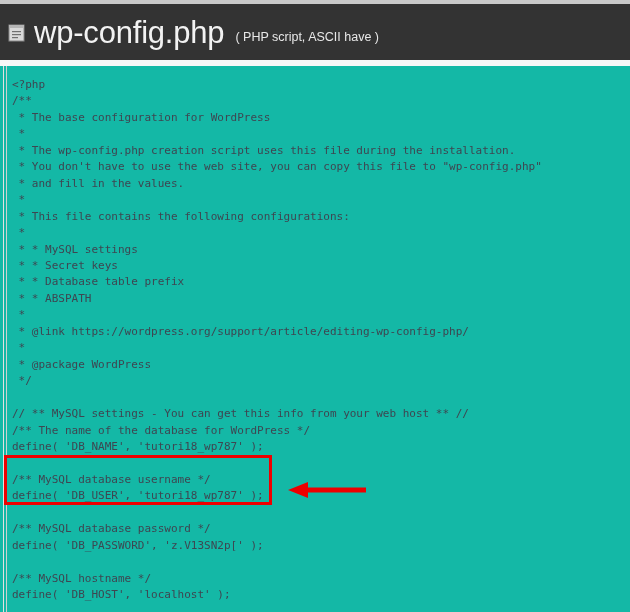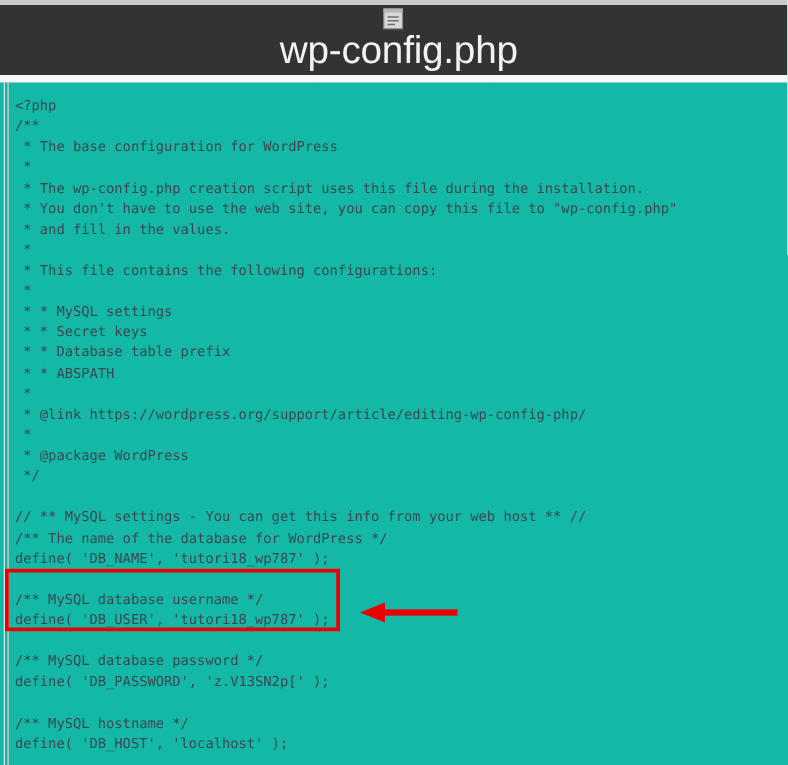"wp-config.php" .header { flex-direction: column -> none }
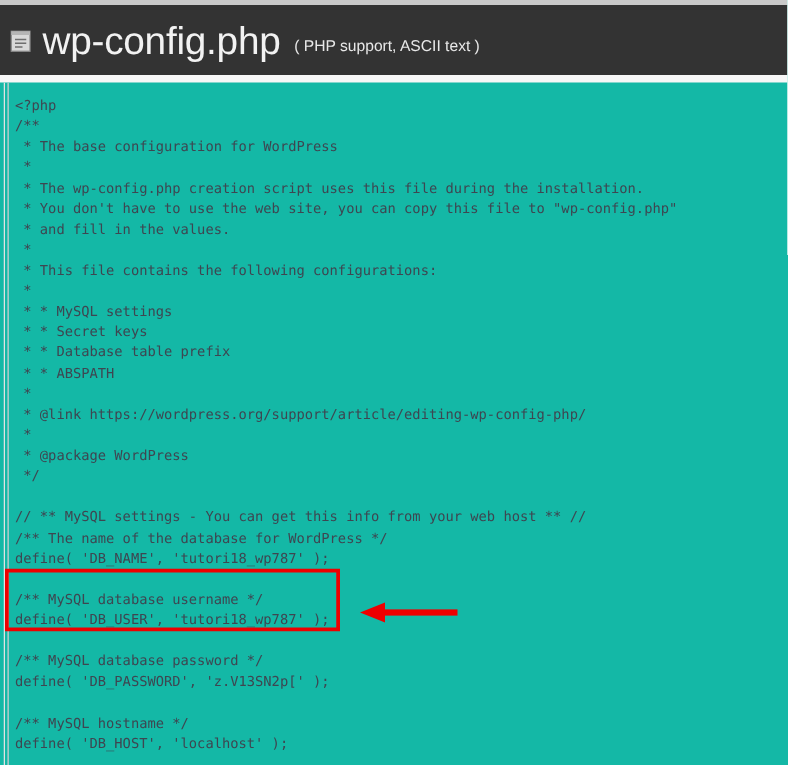"( PHP support, ASCII text" span.subtitle { text: support, ASCII text -> script, ASCII have }
